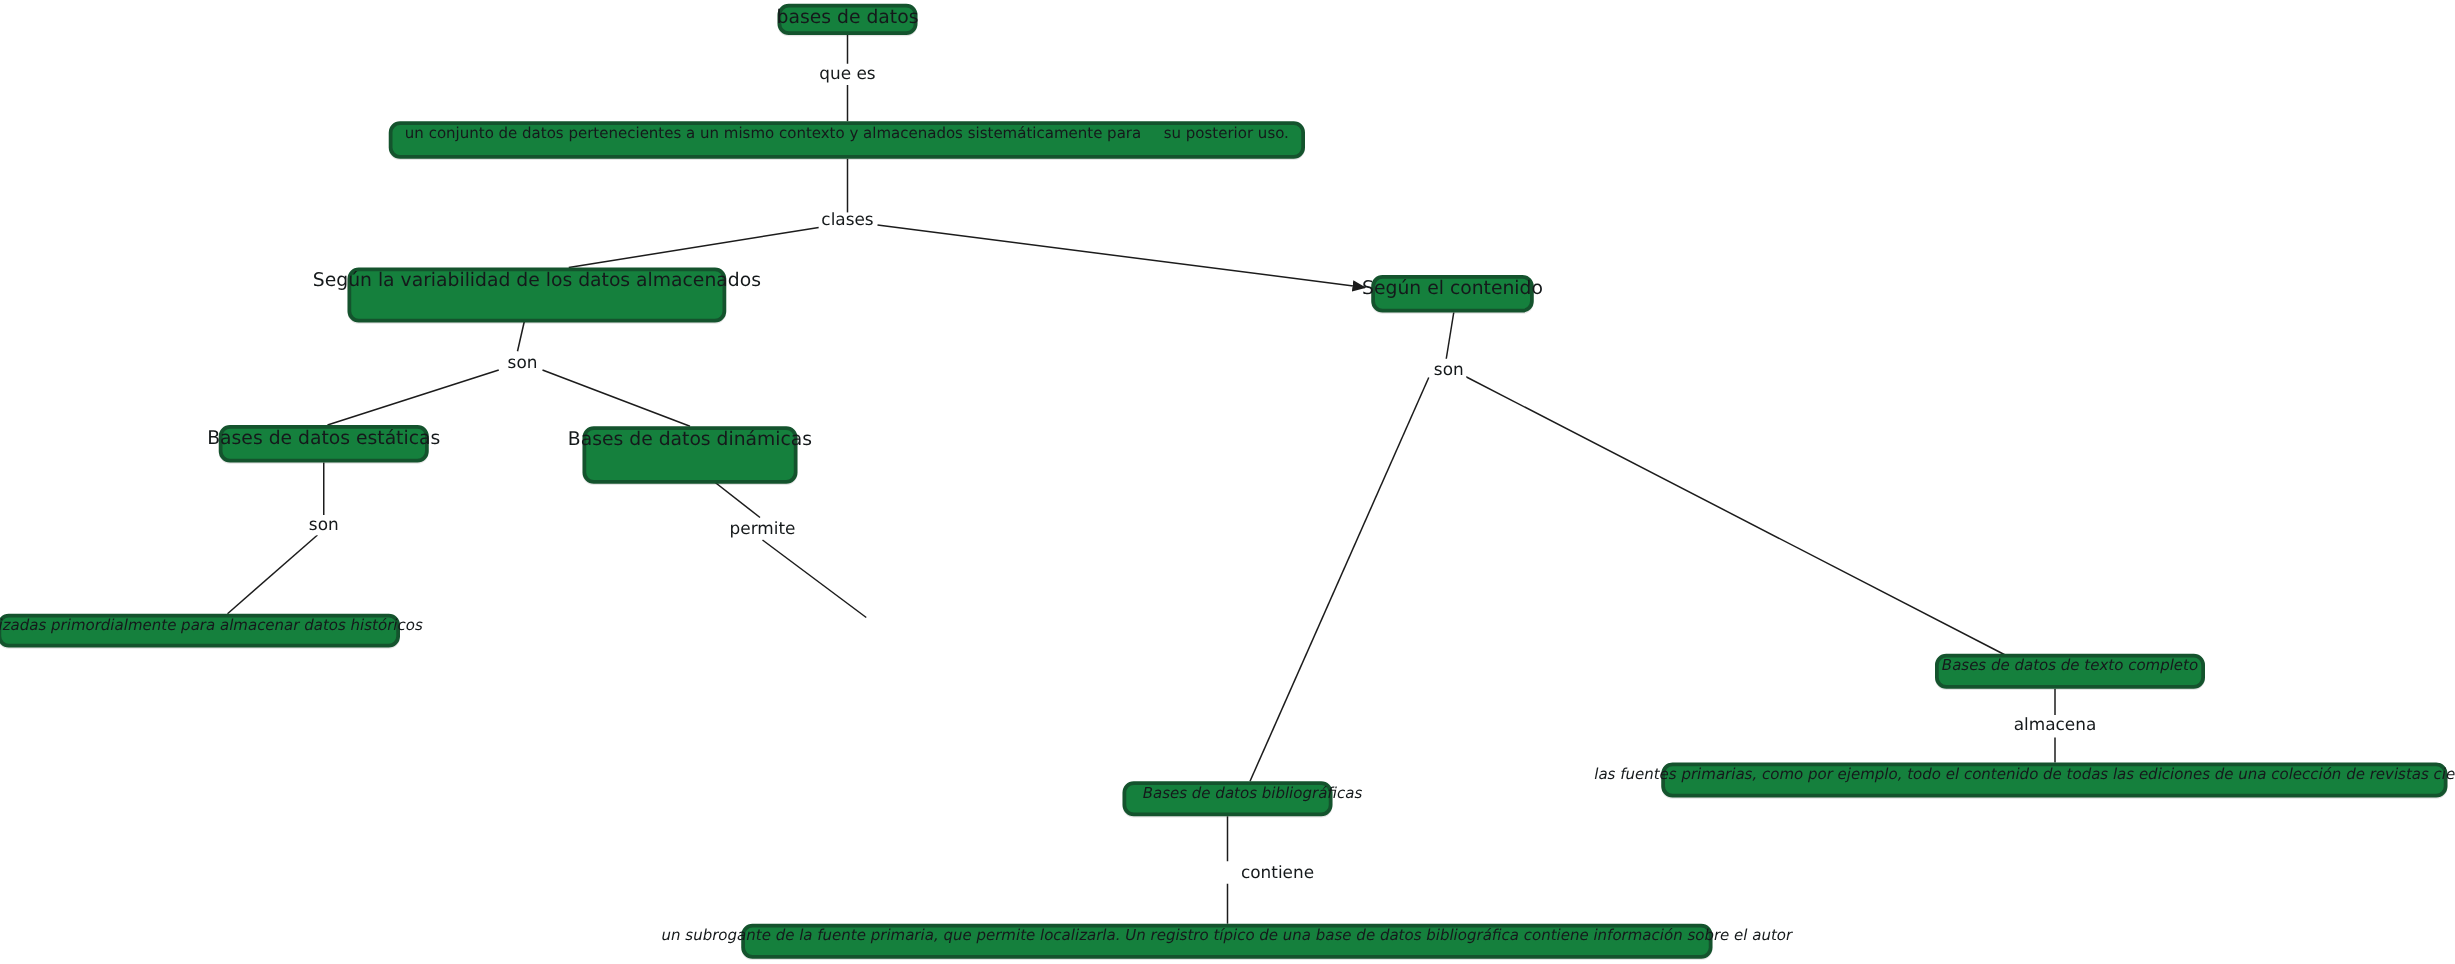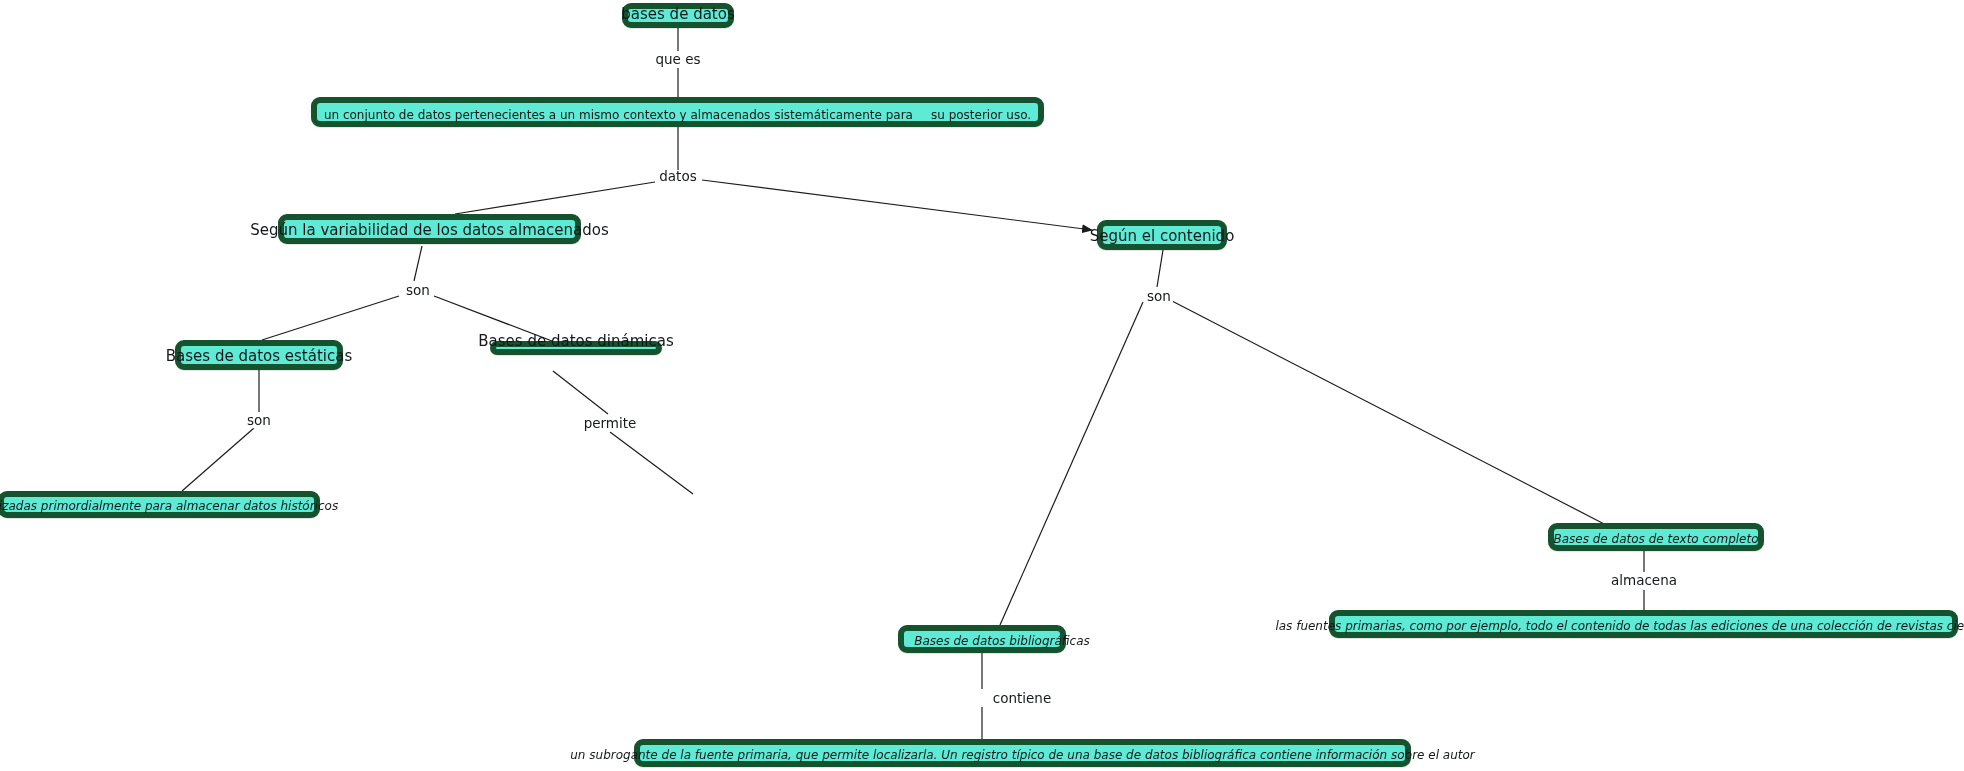"bases de datos" .node { align-items: flex-end -> flex-start; background: #5eead4 -> #15803d; border: 6px solid #14532d -> 3px solid #14532d }
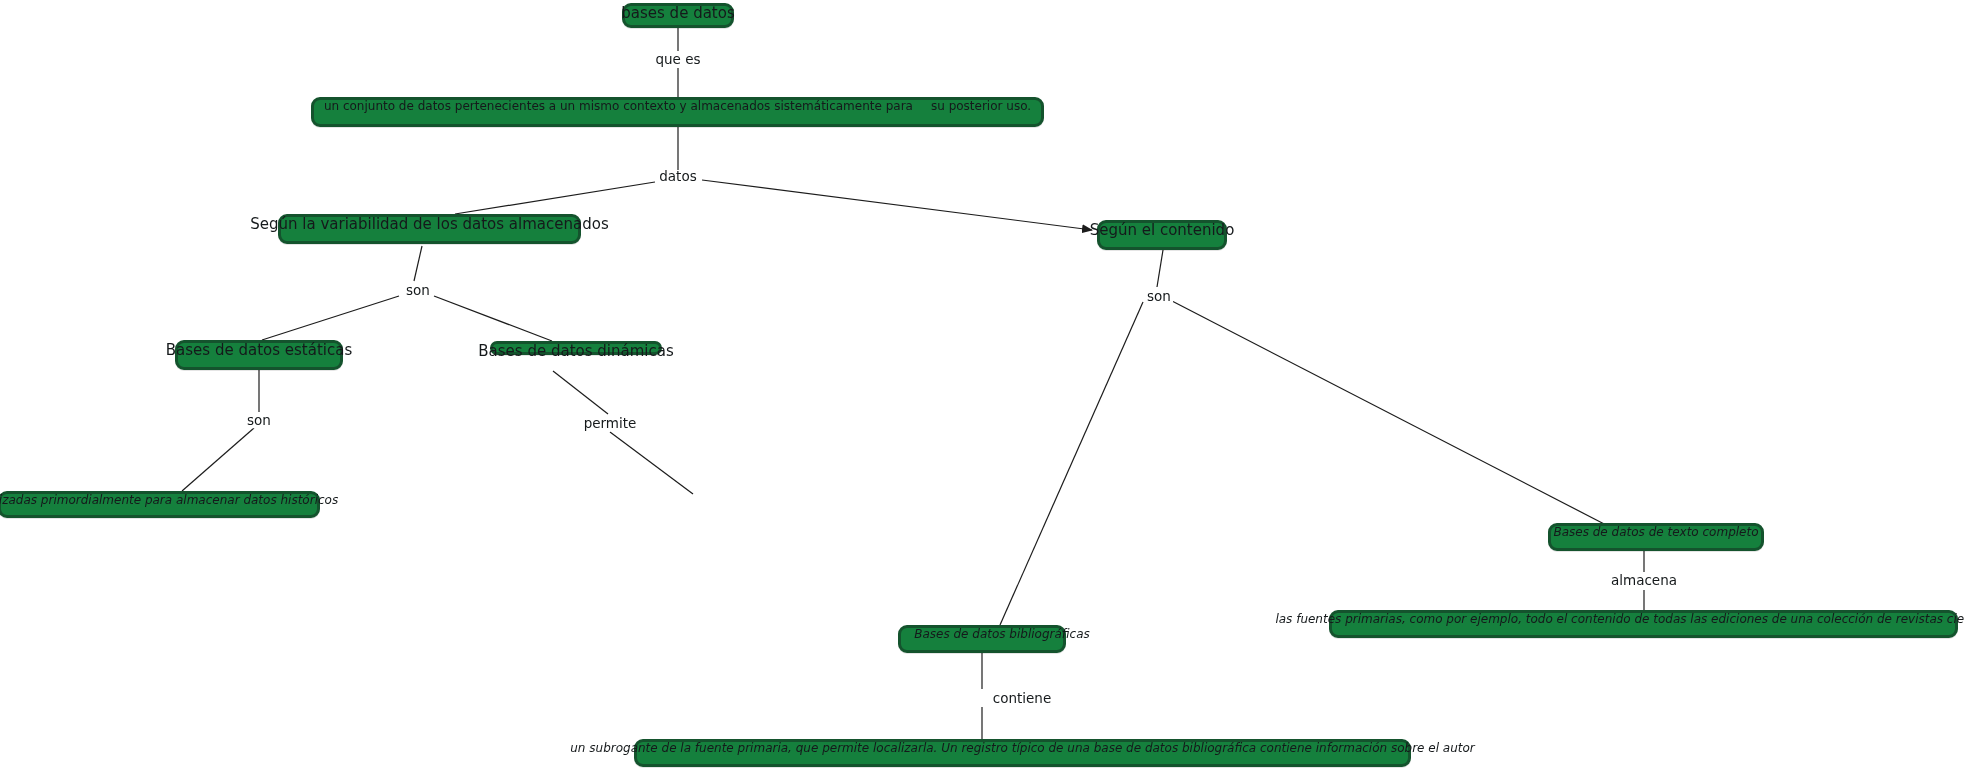"datos" span { text: datos -> clases }
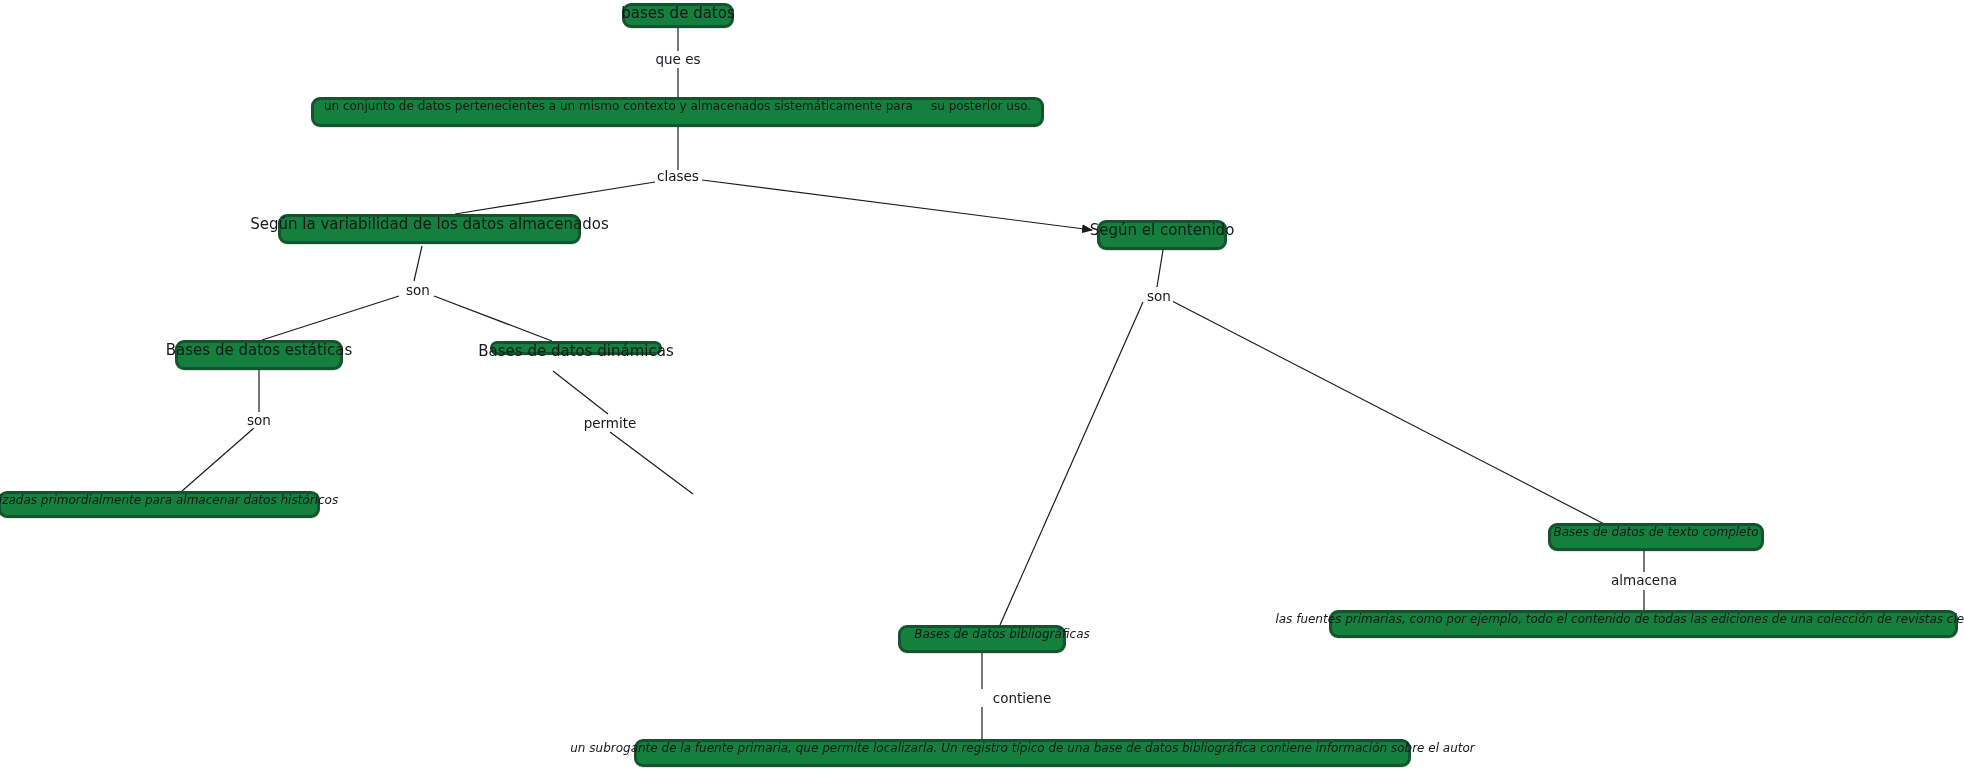"Según la variabilidad de los" div.node { height: 30px -> 44px }
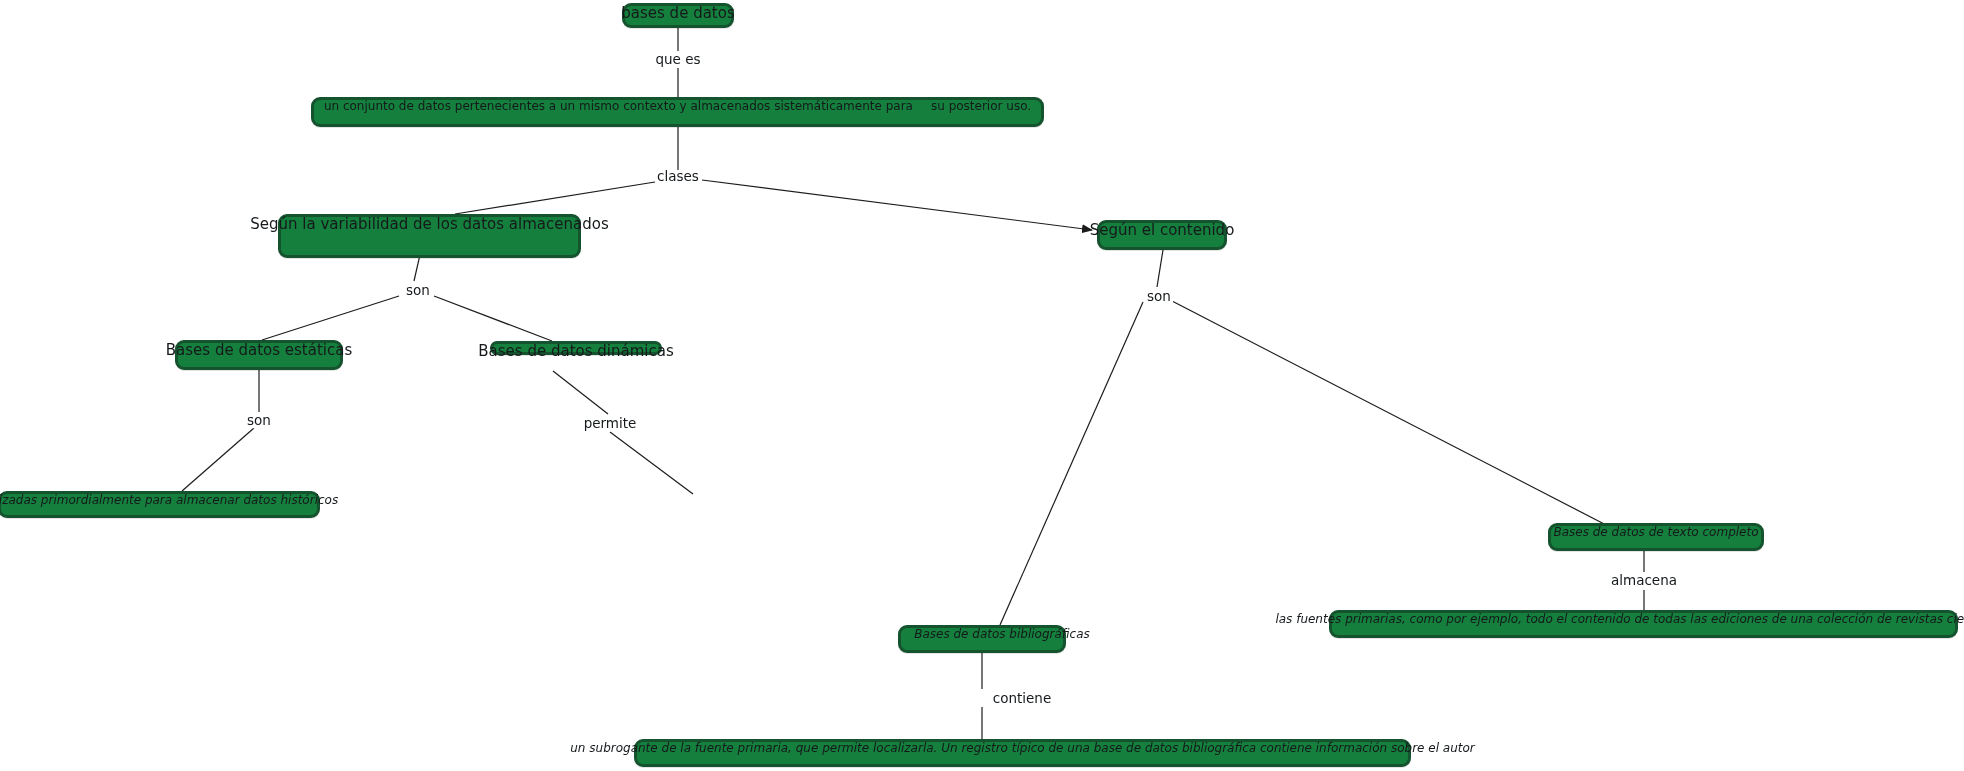"Bases de datos dinámicas" div.node { height: 14px -> 46px; margin-left: 24px -> none }
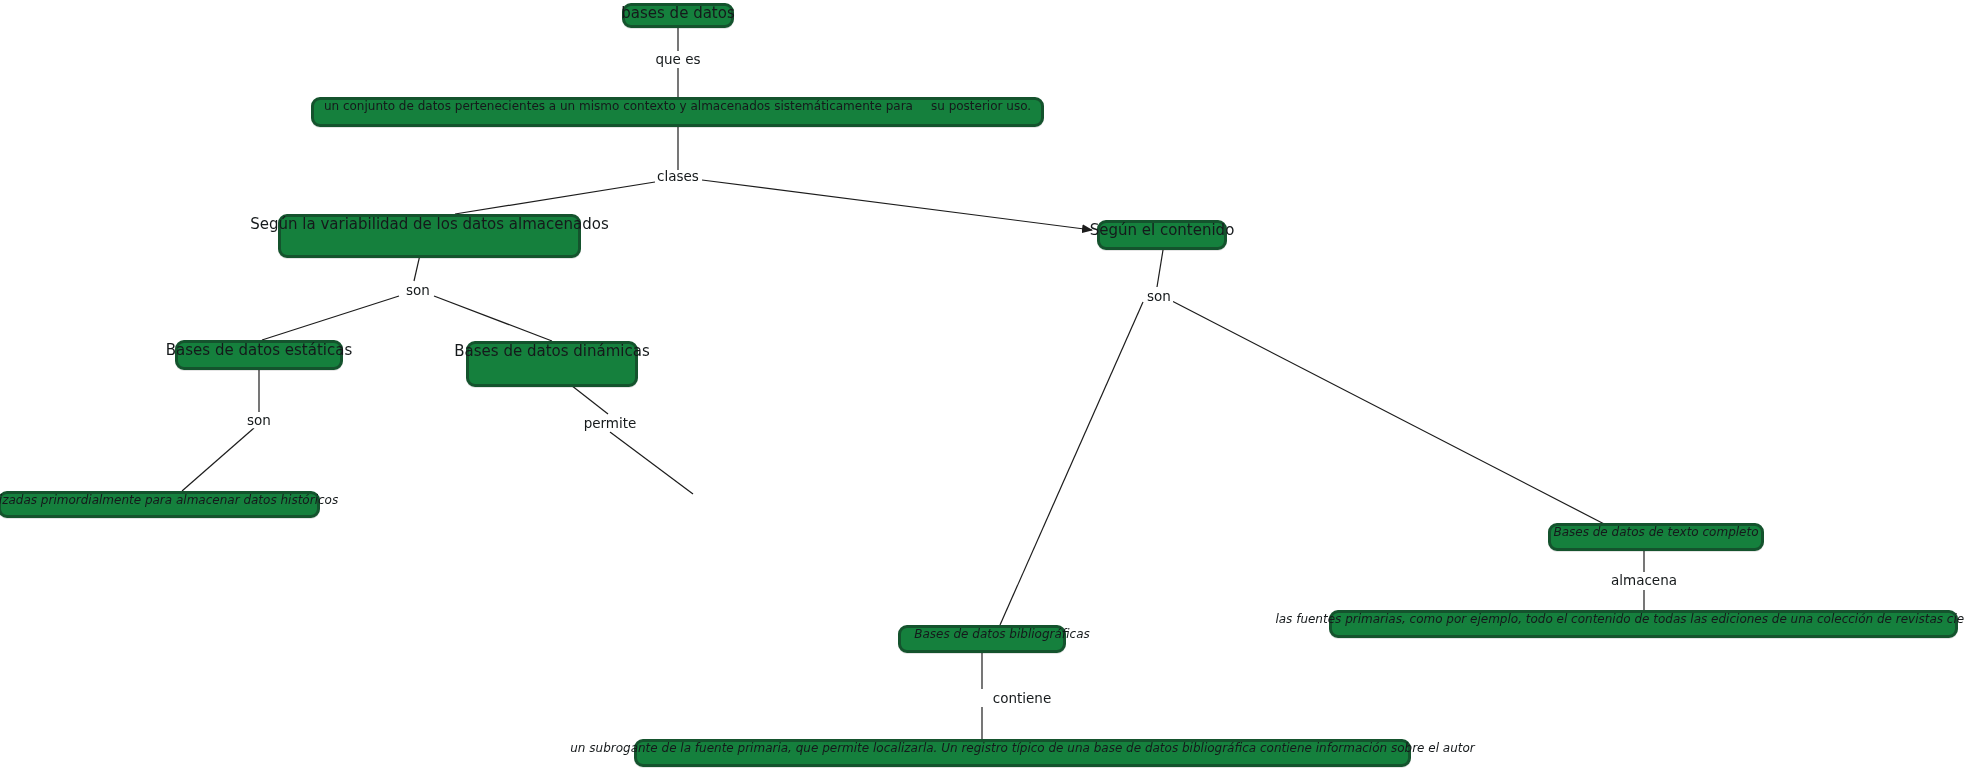"un subrogante de la fuente" div.node { margin-left: 41px -> none }
